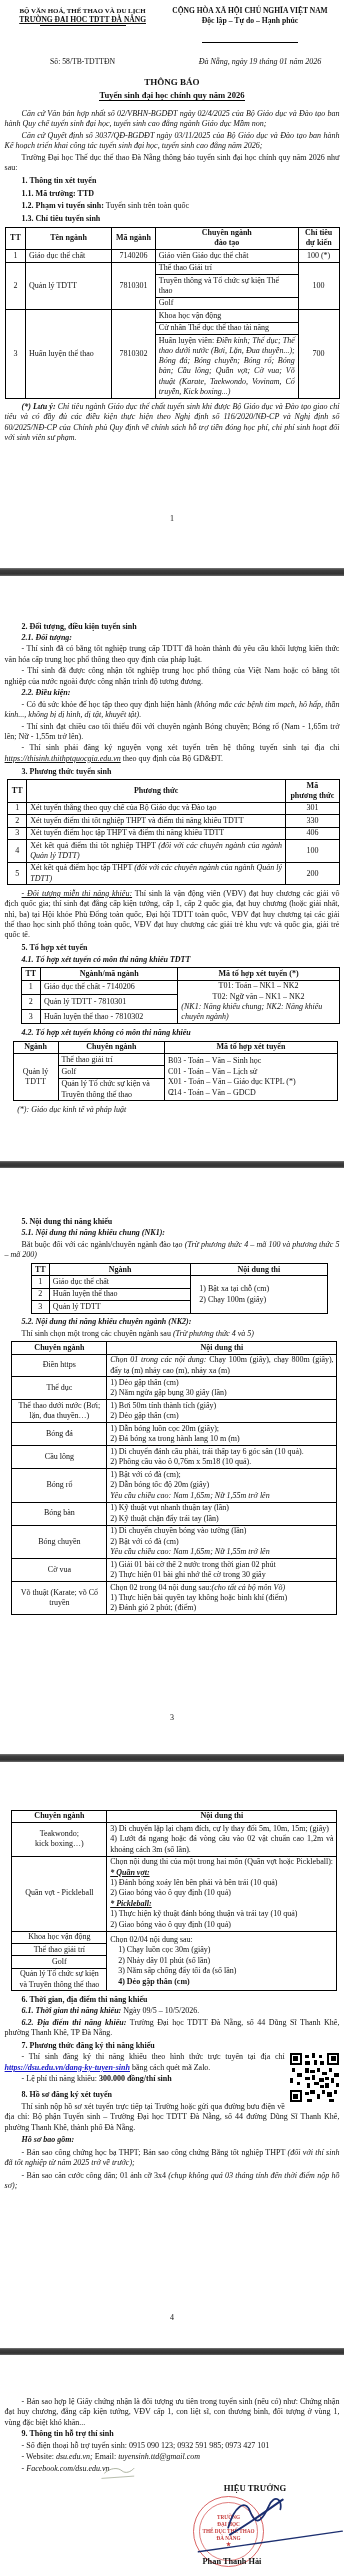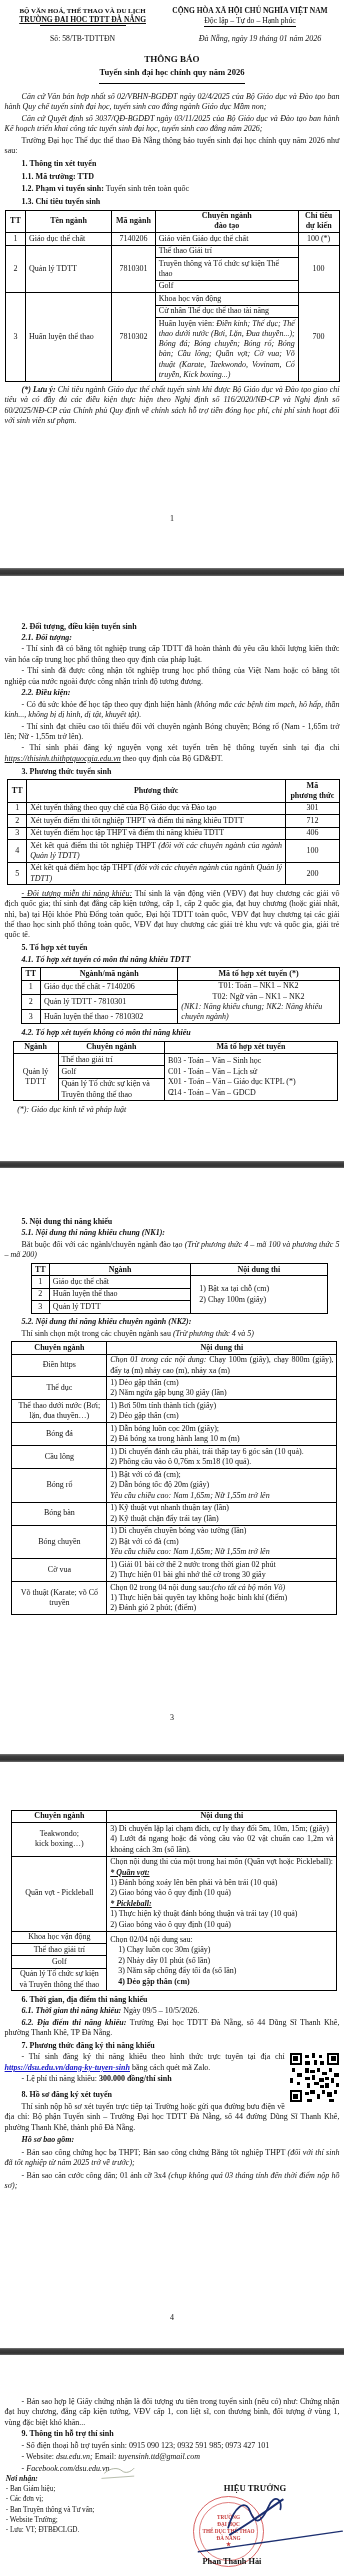"Độc lập – Tự do" .motto { font-weight: normal -> bold; padding-bottom: 1px -> 17px }
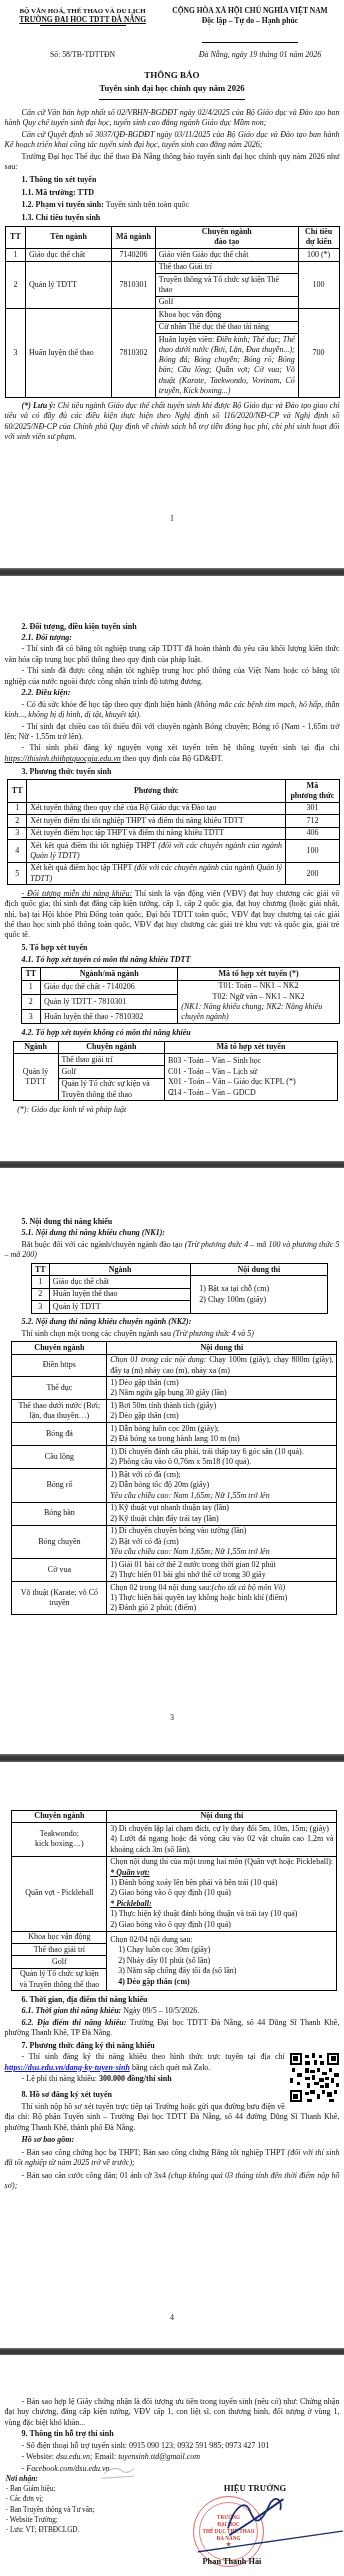"Số: 58/TB-TDTTĐN" .docno-row { margin-top: 7px -> 14px }
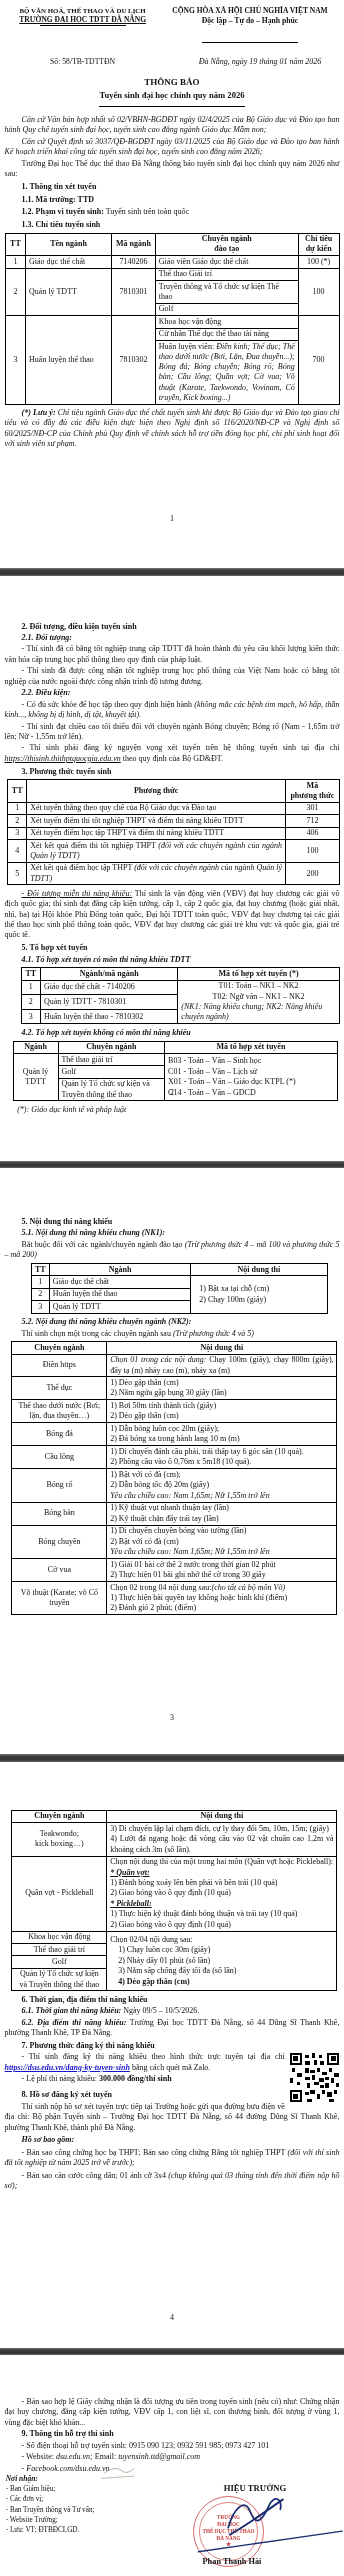"Tuyển sinh đại học chính" .subtitle { padding-bottom: 6px -> 0 }
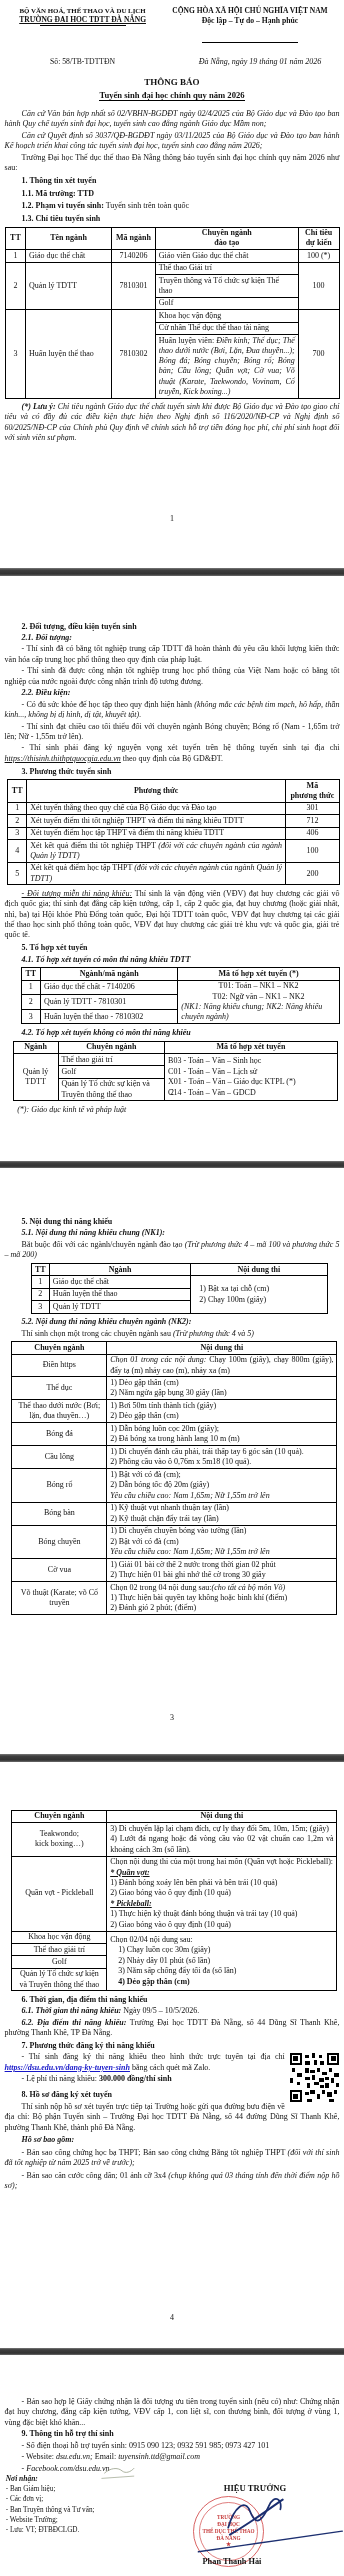"712" td.tc { text: 712 -> 330 }
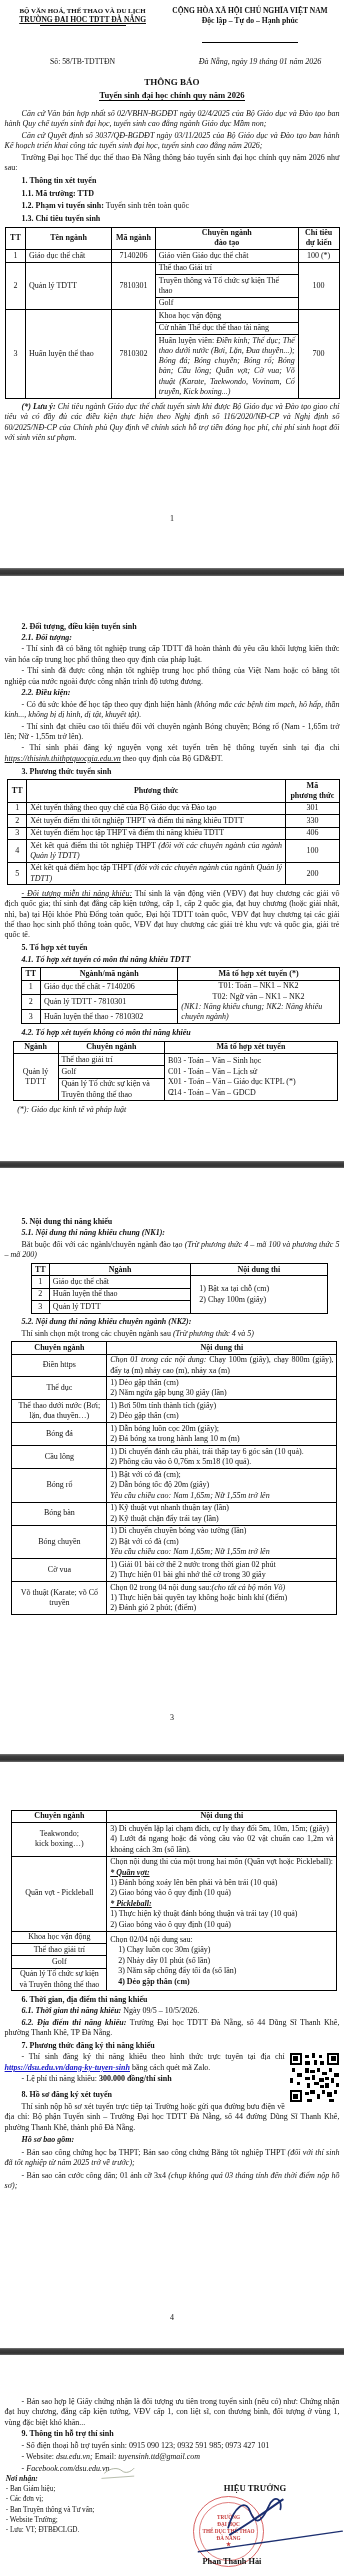"Nơi nhận:" div.recipients { html: <div> <div>Nơi nhận:</div> <p>- Ban Giám hiệu;</p> <p>- Các đơn vị;</p> <p>- Ban Truyền thông và Tư vấn;</p> <p>- Website Trường;</p> <p>- Lưu: VT; ĐTBĐCLGD.</p> </div> -> none }
